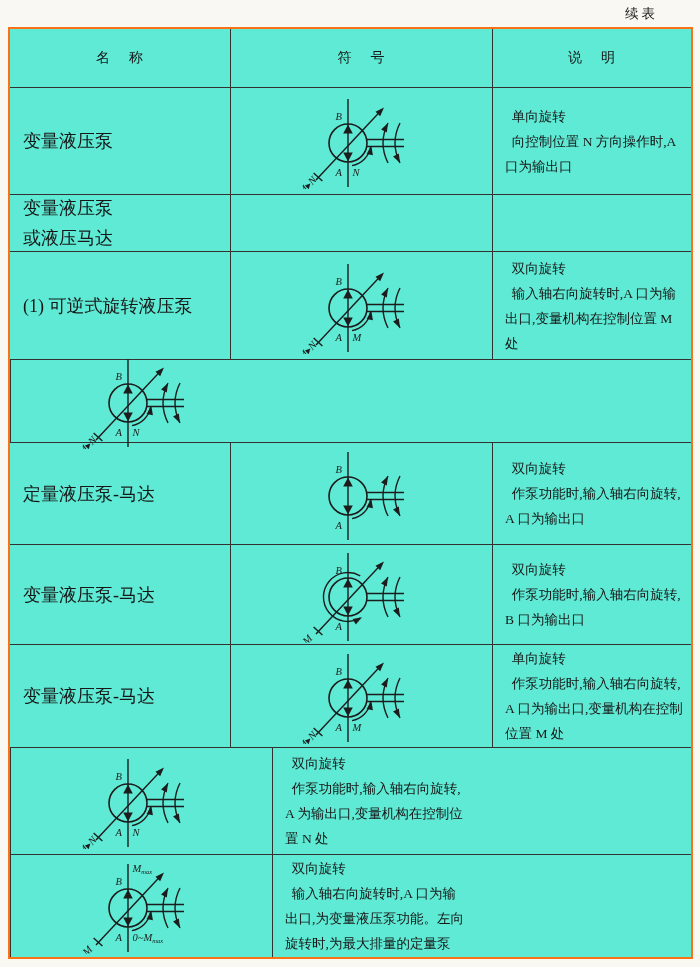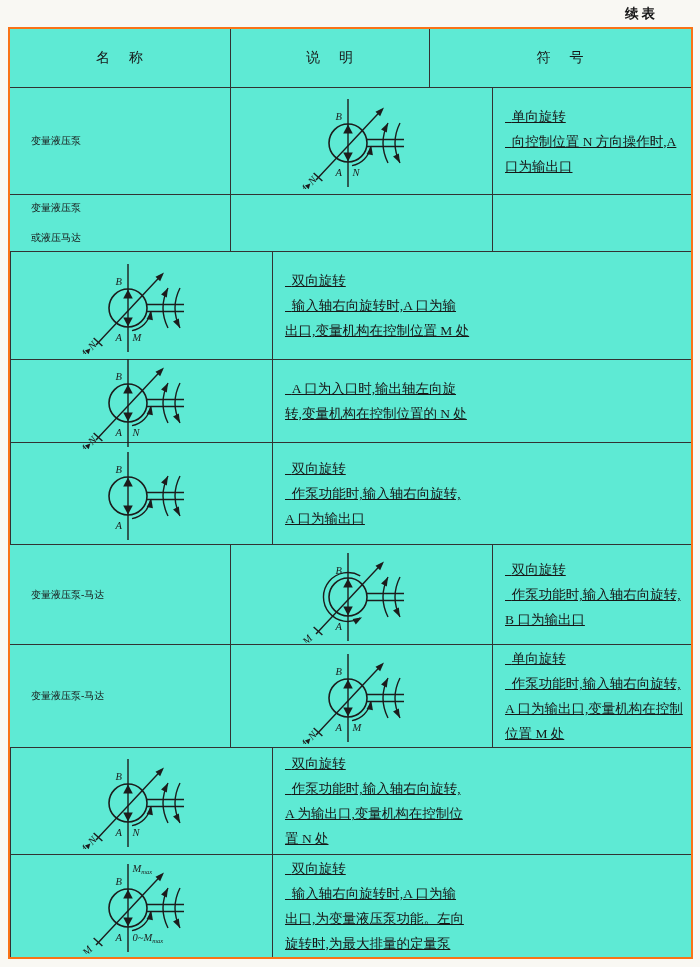"续表" .continued { font-weight: bold -> normal }
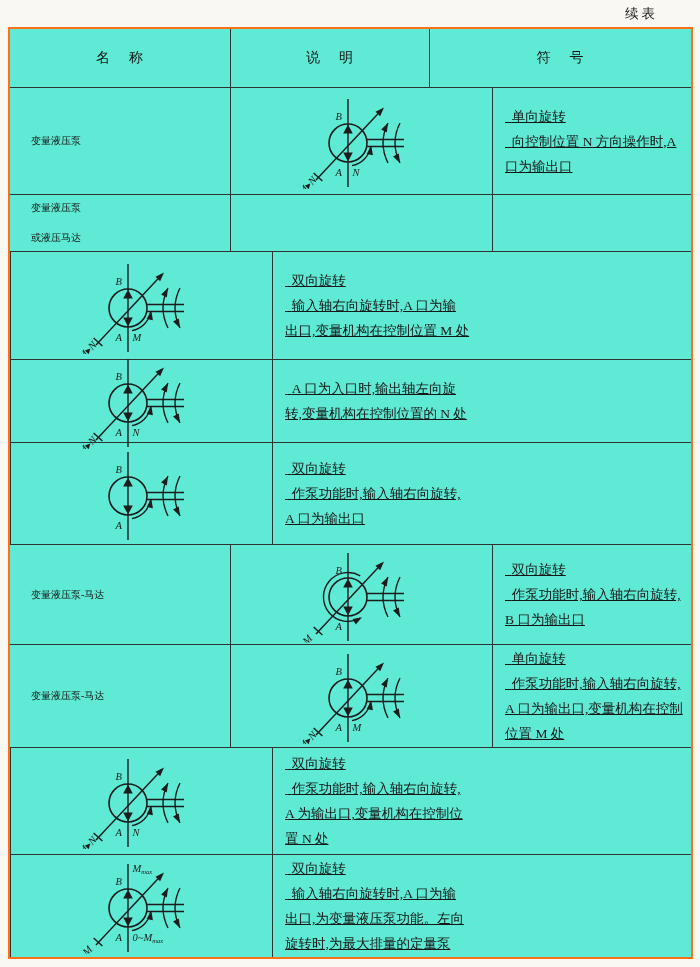"说 明" div.cell { order: before "符 号" -> after "符 号" }
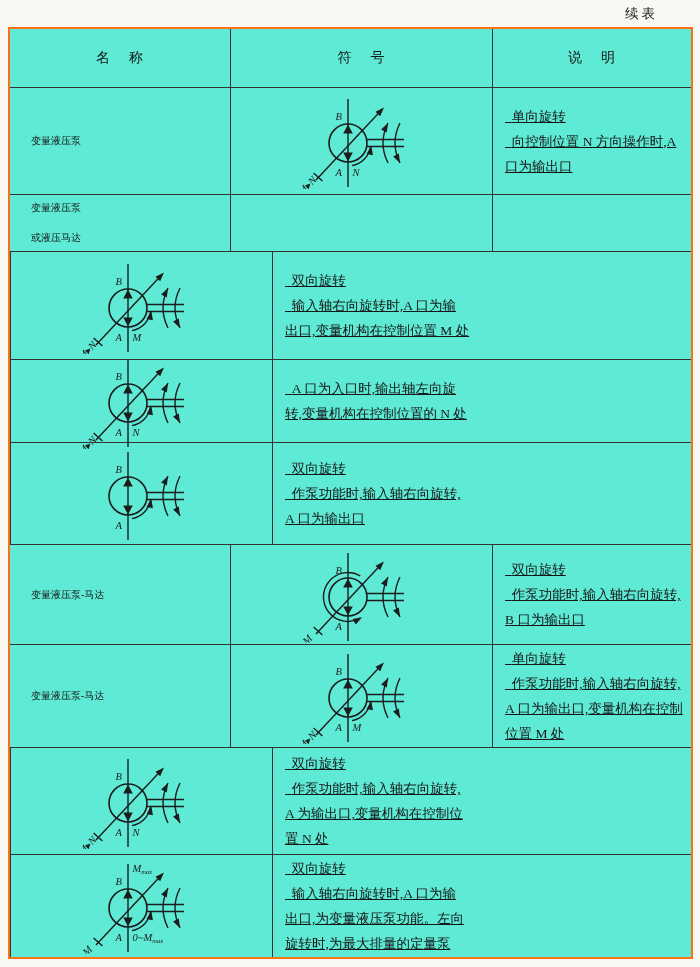"单向旋转" .desc-cell { text-decoration: underline -> none }
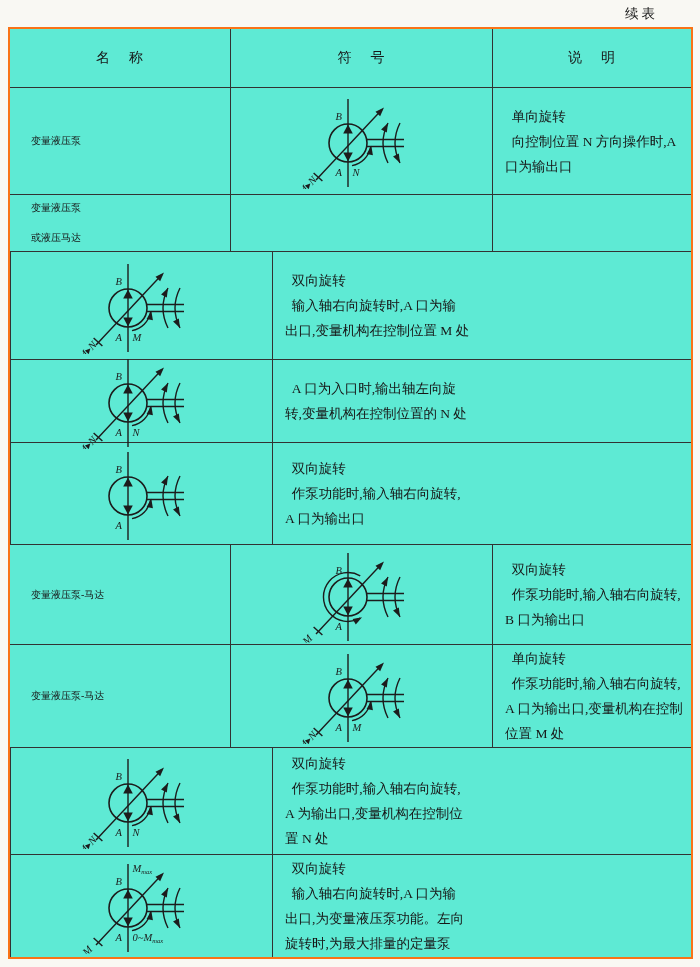"变量液压泵" .name-cell { font-size: 10px -> 18px; padding-left: 21px -> 13px }
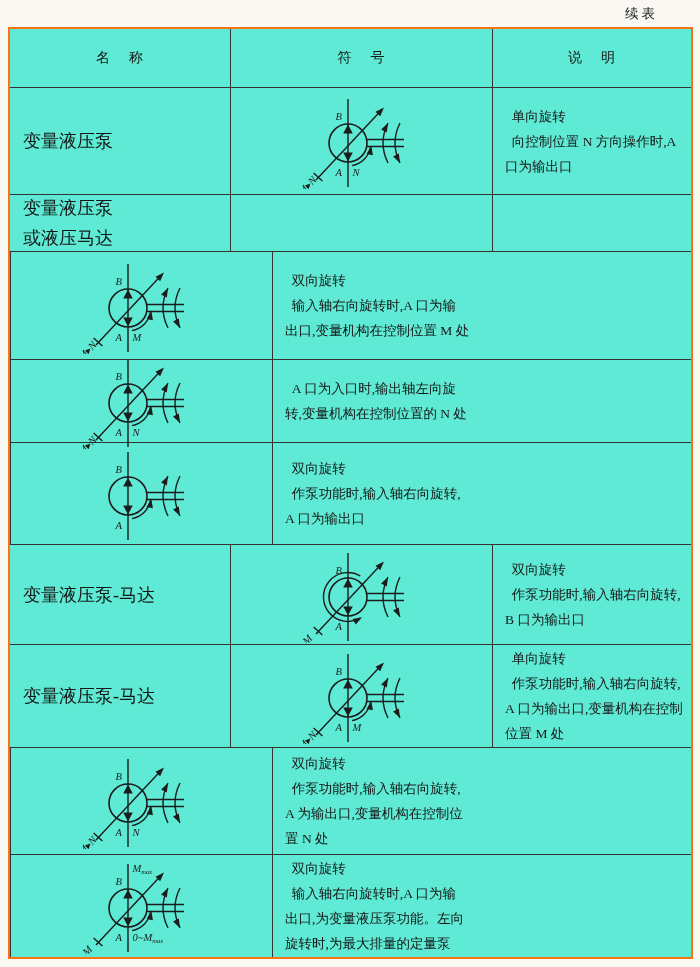"(1) 可逆式旋转液压泵" div.cell { html: none -> <div>(1) 可逆式旋转液压泵</div> }
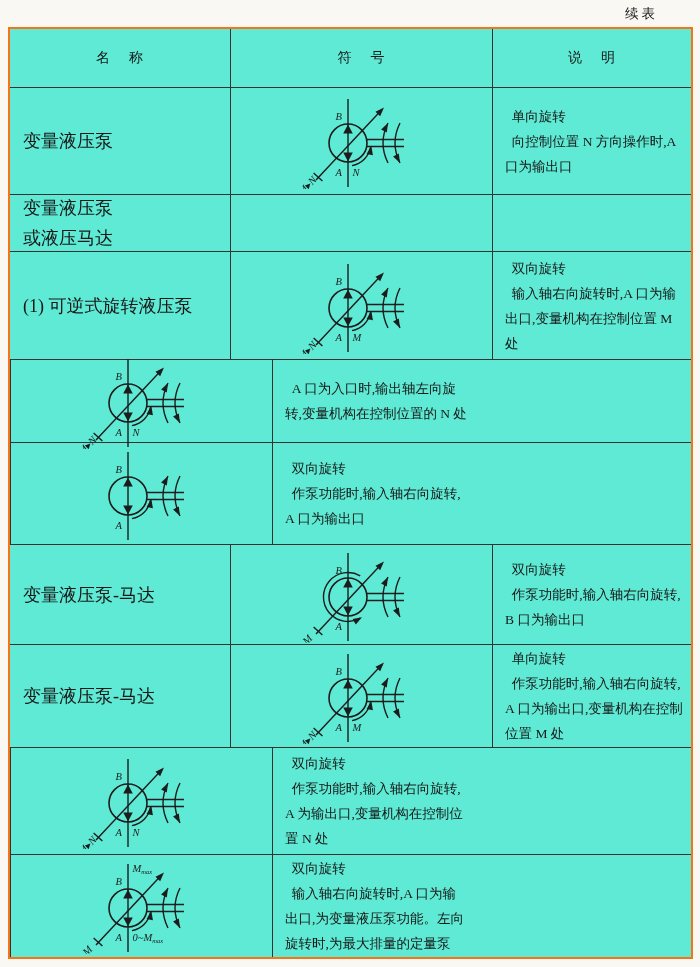"A 口为入口时,输出轴左向旋" div.cell { html: <div> A 口为入口时,输出轴左向旋 转,变量机构在控制位置的 N 处</div> -> none }
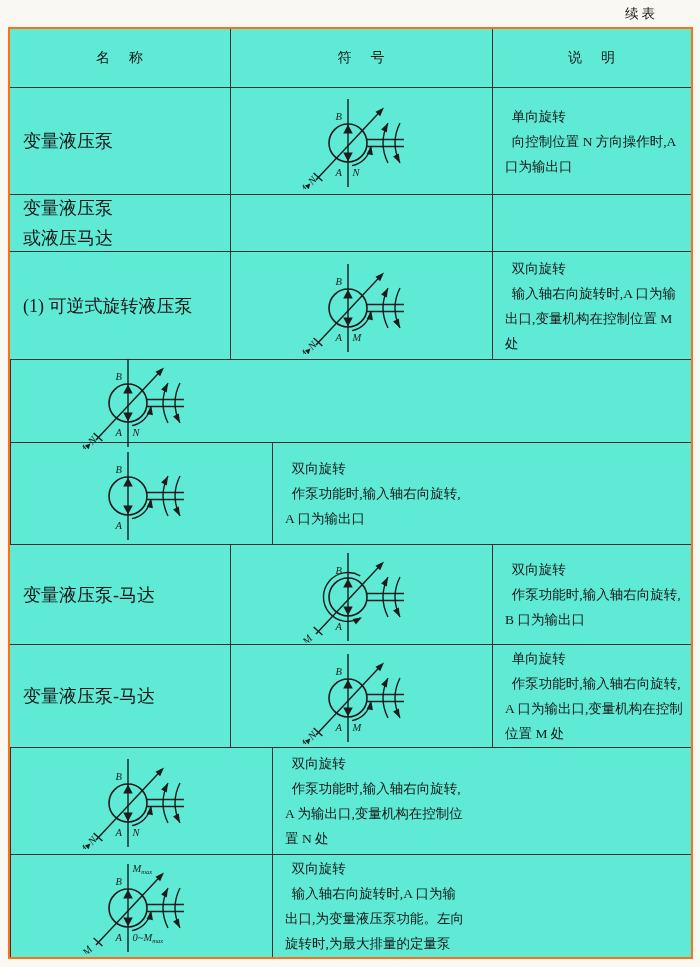"定量液压泵-马达" div.cell { html: none -> <div>定量液压泵-马达</div> }
